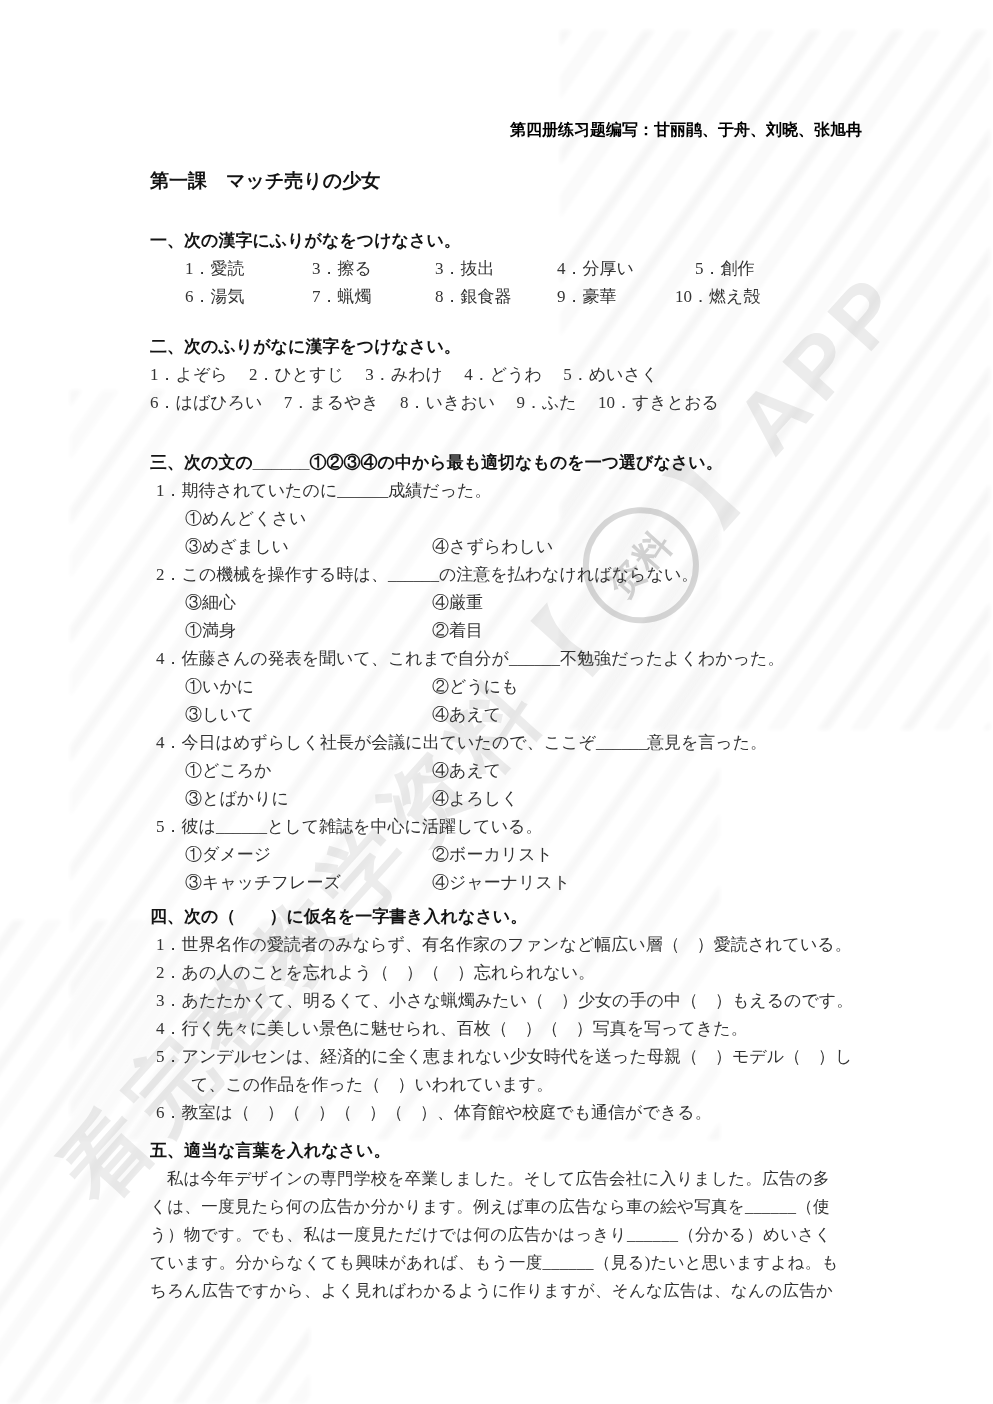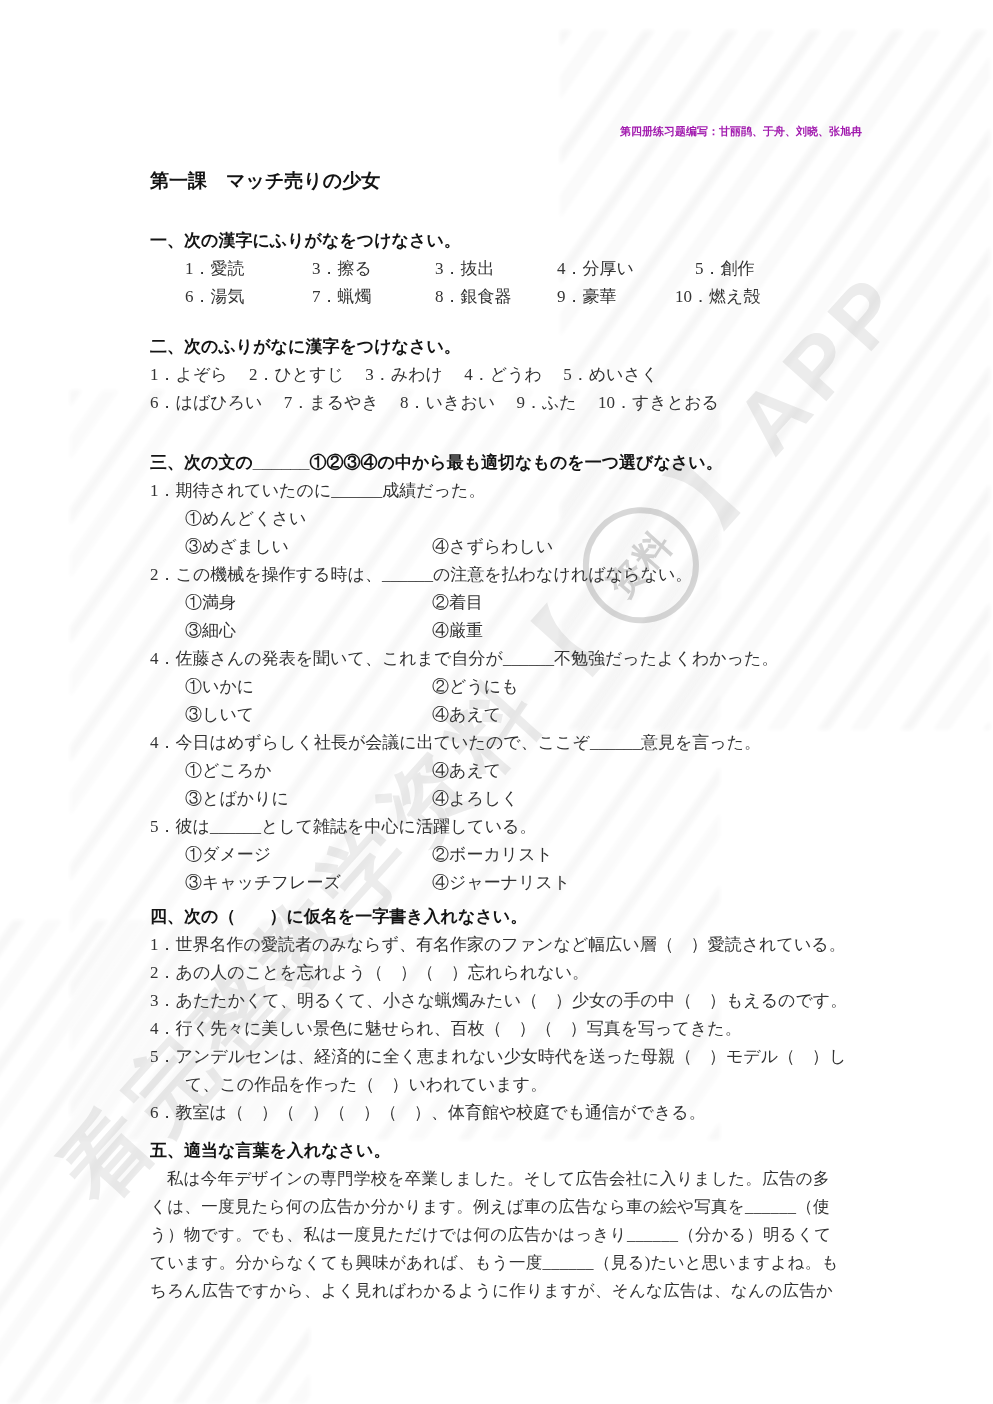"第四册练习题编写：甘丽鹃、于舟、刘晓、张旭冉" .credit { color: #a21caf -> #000000; font-family: Liberation Serif, serif -> Liberation Mono, monospace; font-size: 11px -> 16px }
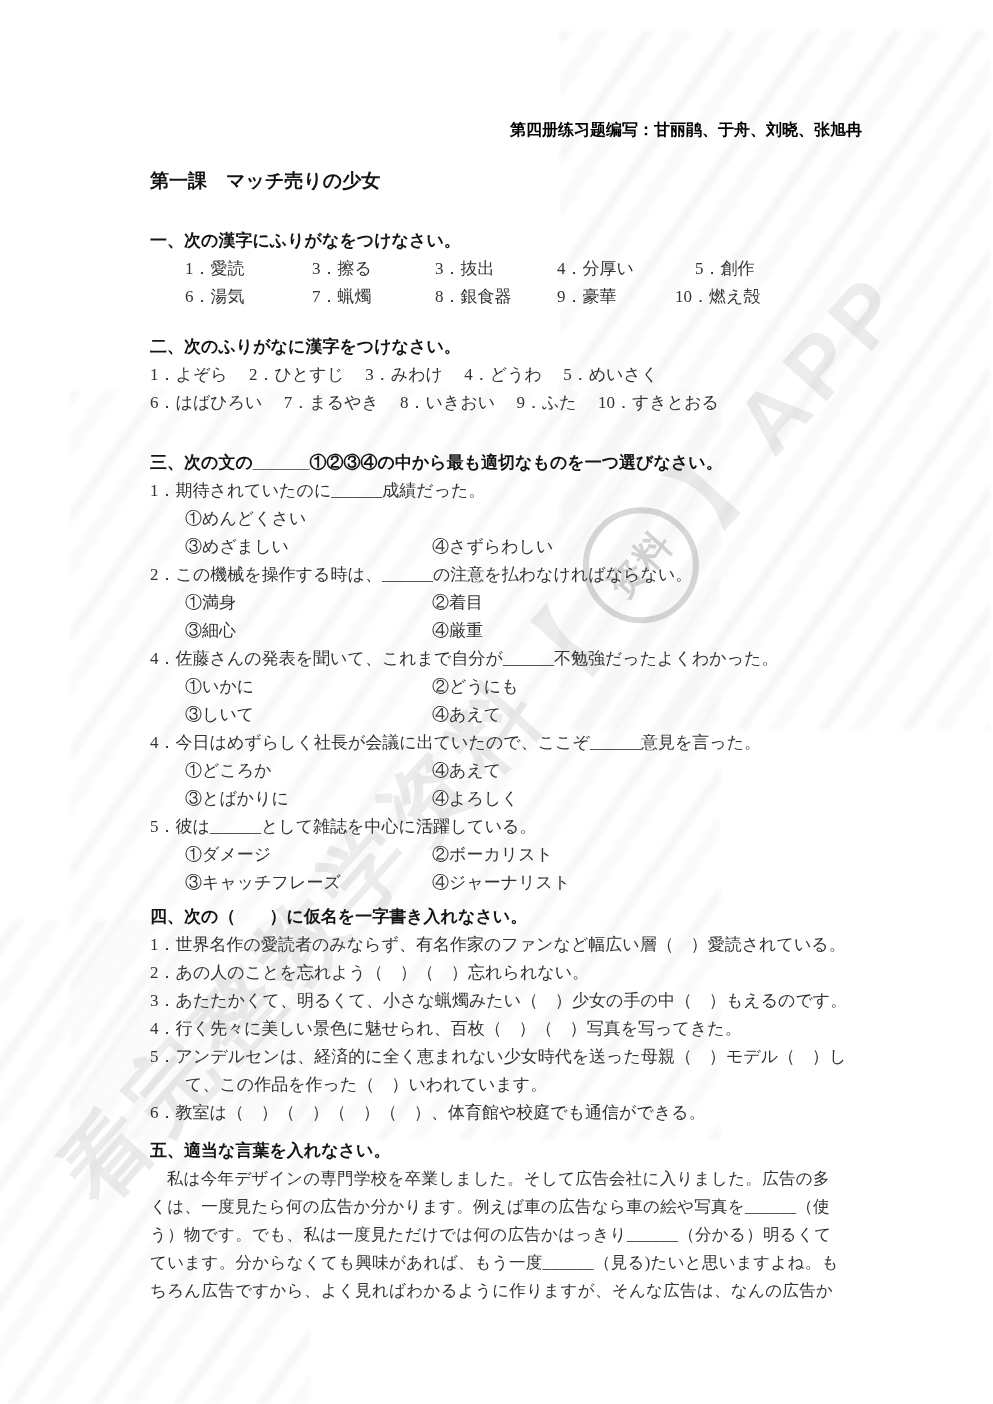"1．期待されていたのに______成績だった。" .q-text, .fill-item { margin-left: none -> 6px }
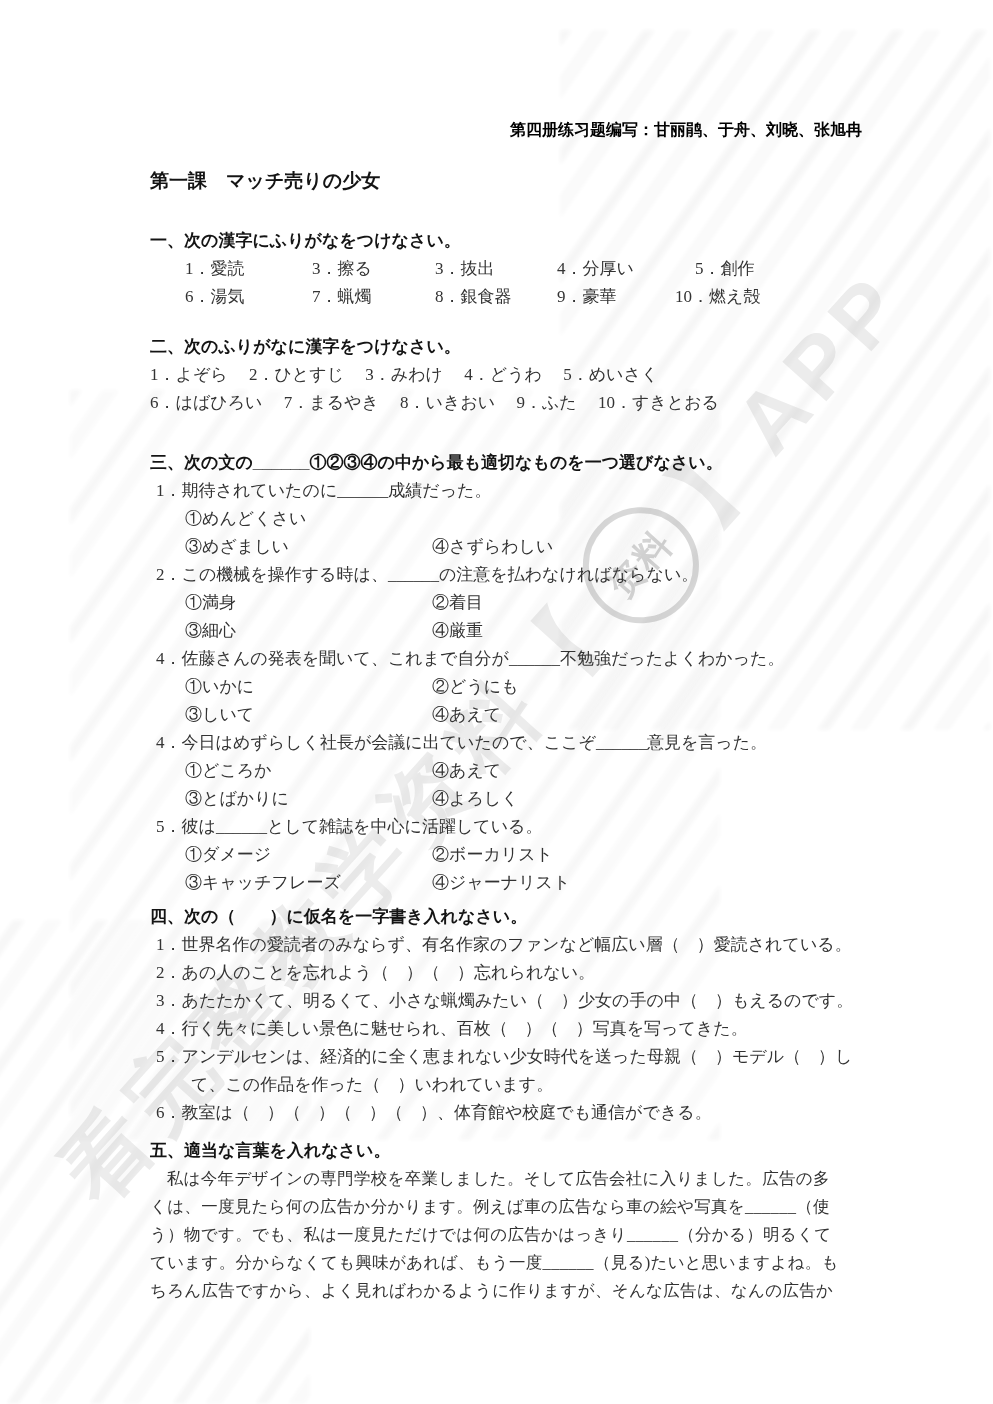"①満身" div.opt-row { order: before "③細心" -> after "③細心" }
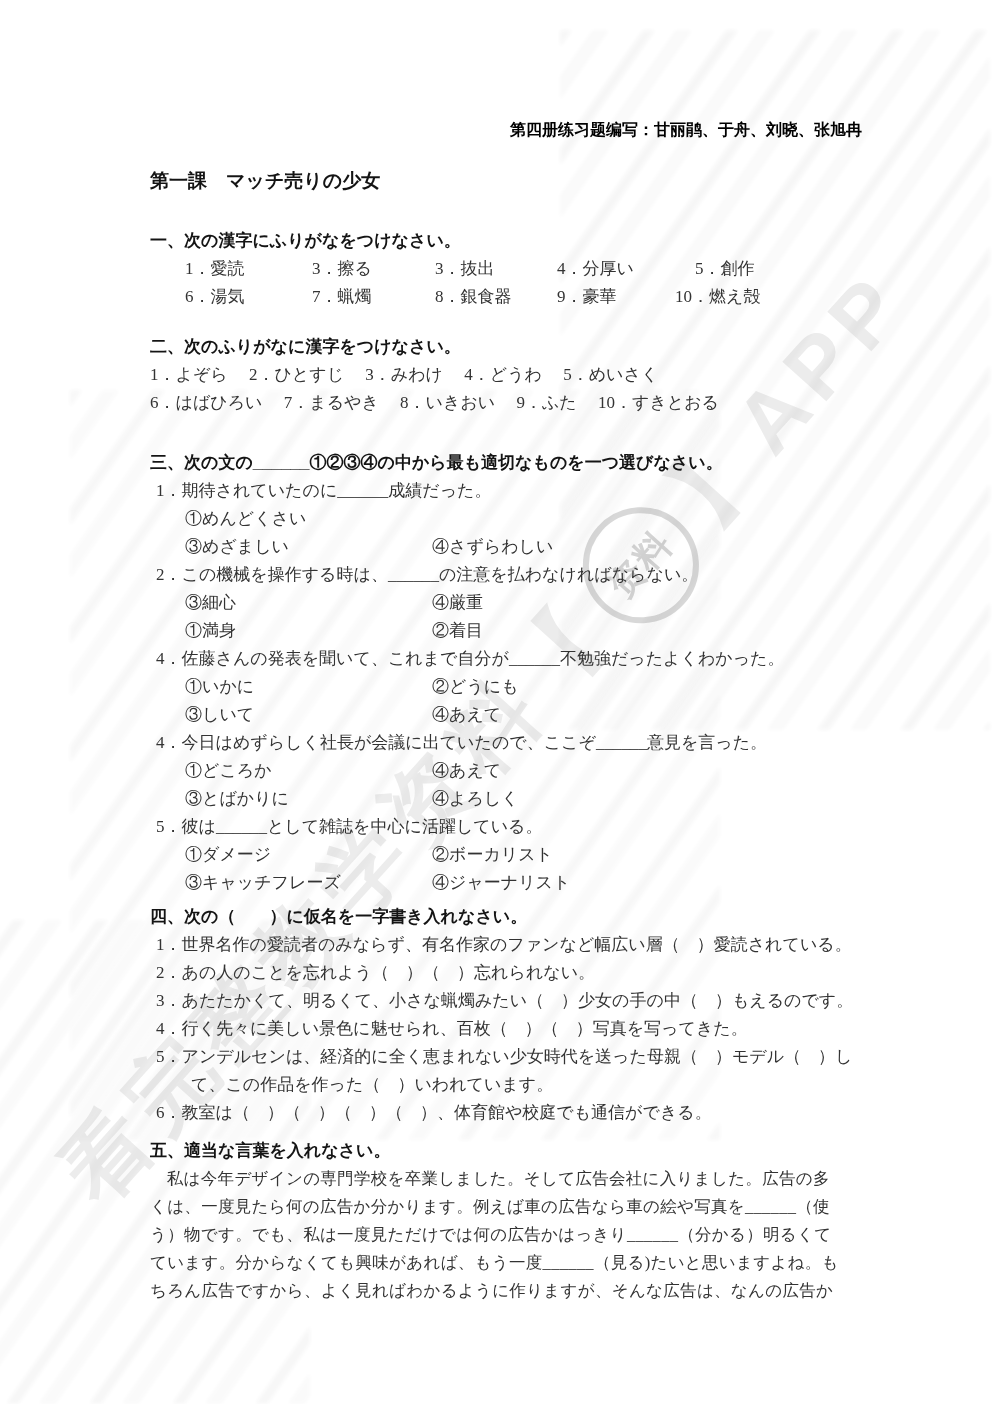"う）物です。でも、私は一度見ただけでは何の広告かはっきり______（分かる）明" div.passage-line { text: 明るくて -> めいさく }
